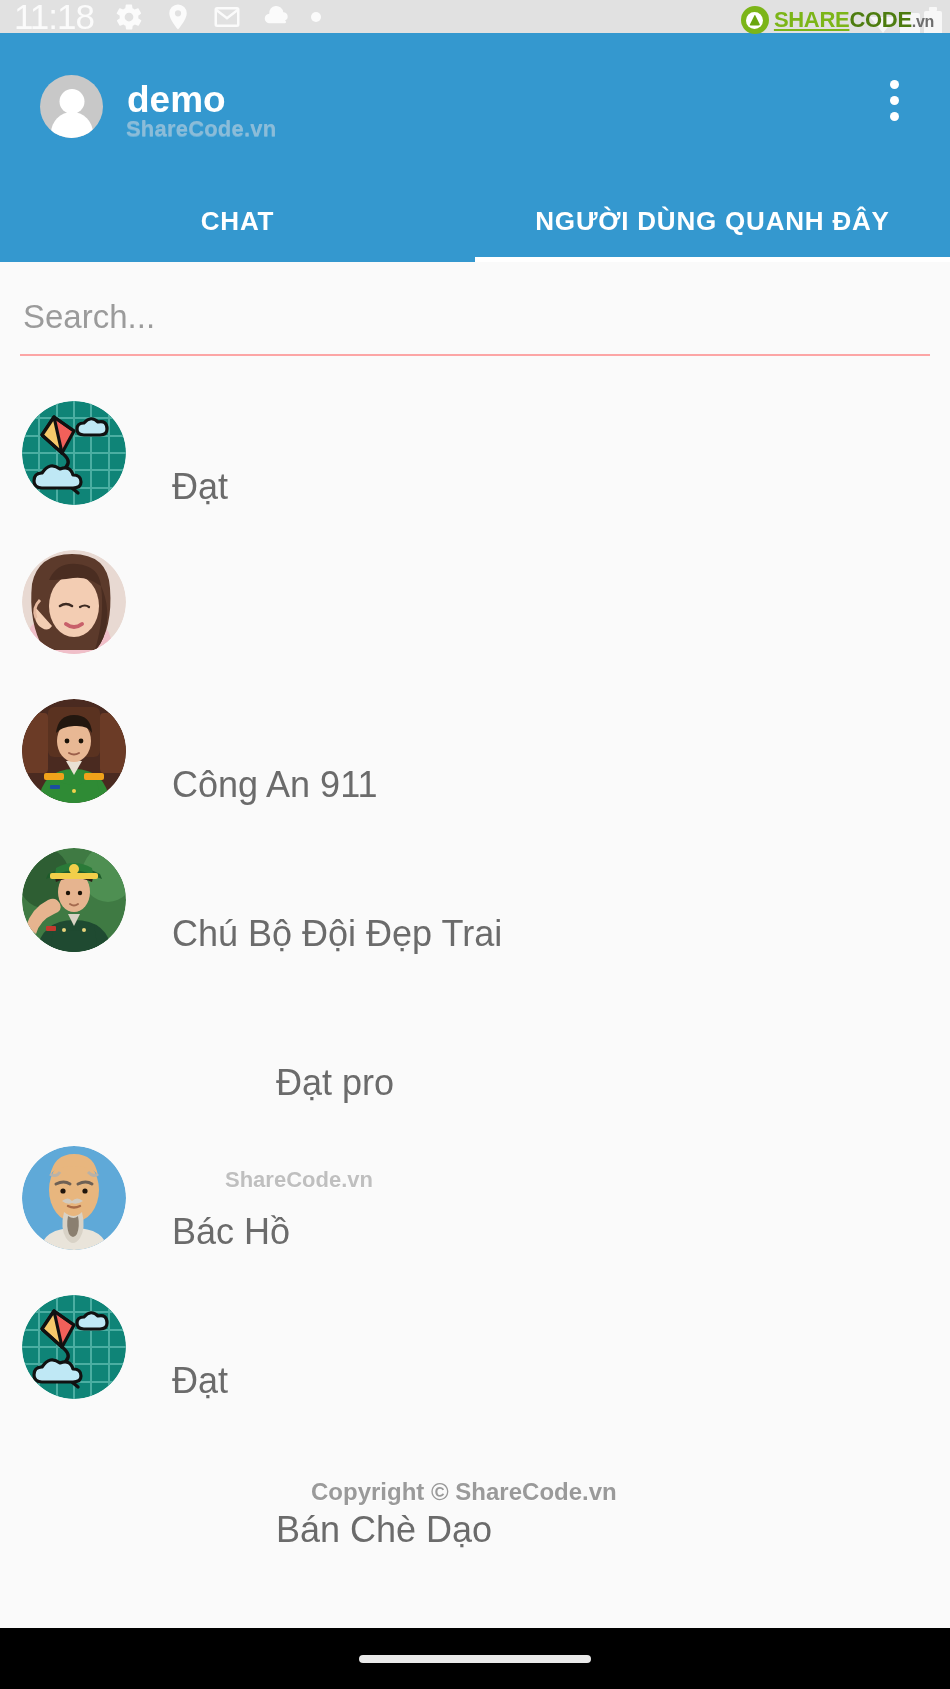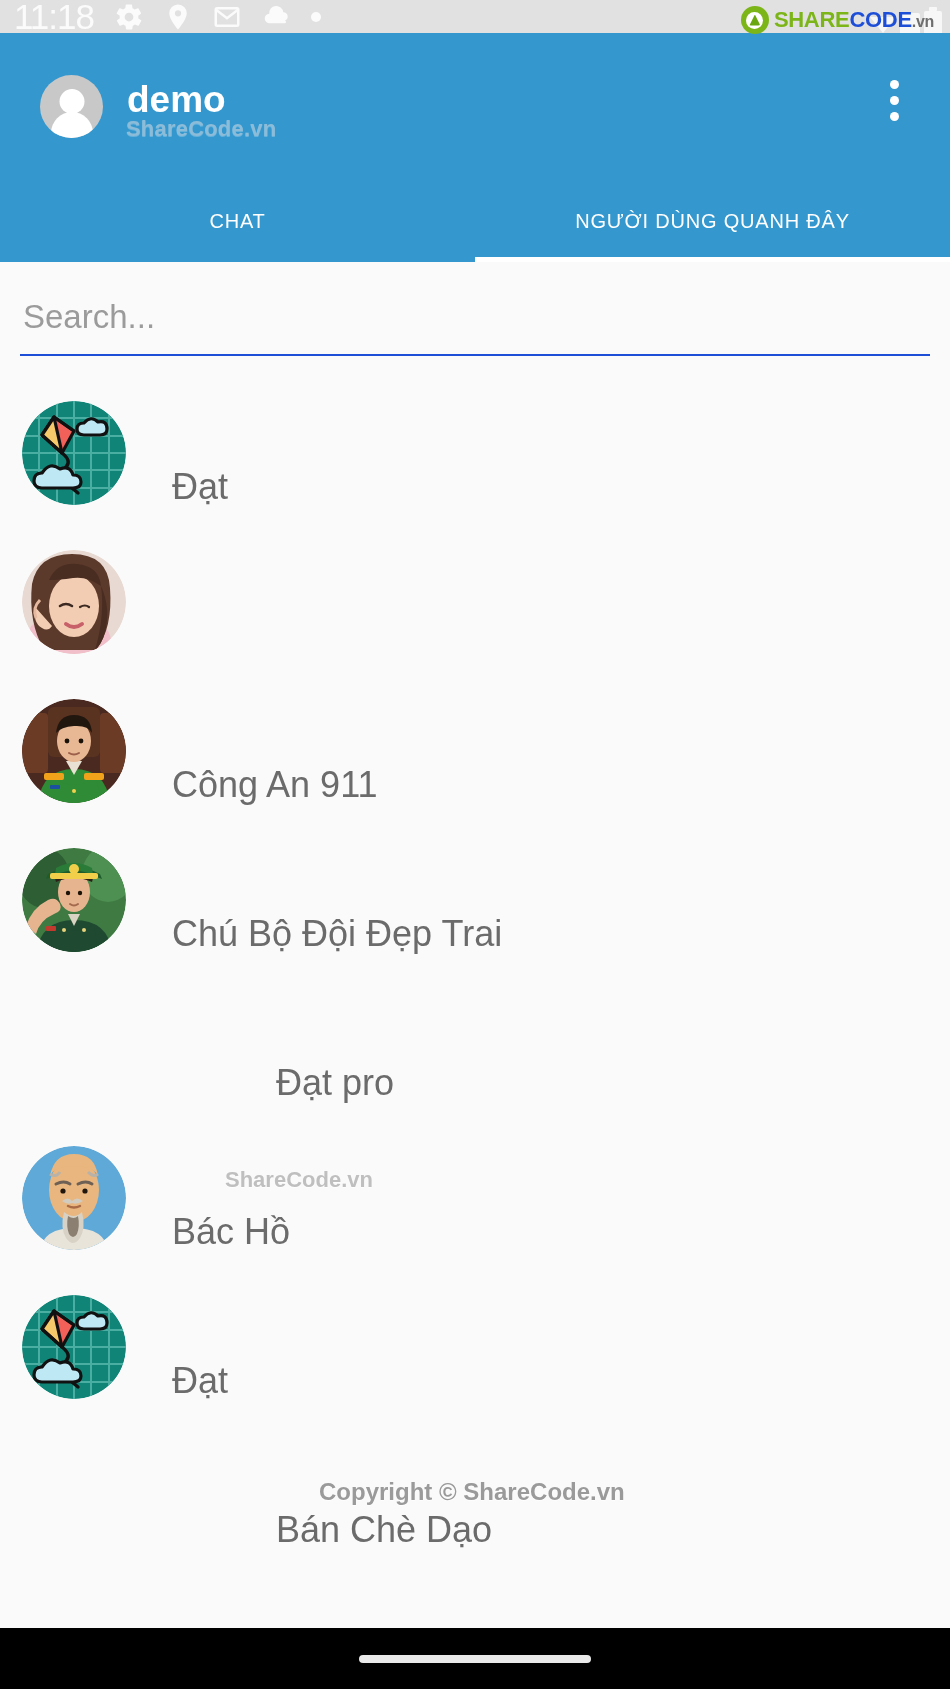"SHARE" .sc-green { text-decoration: none -> underline }
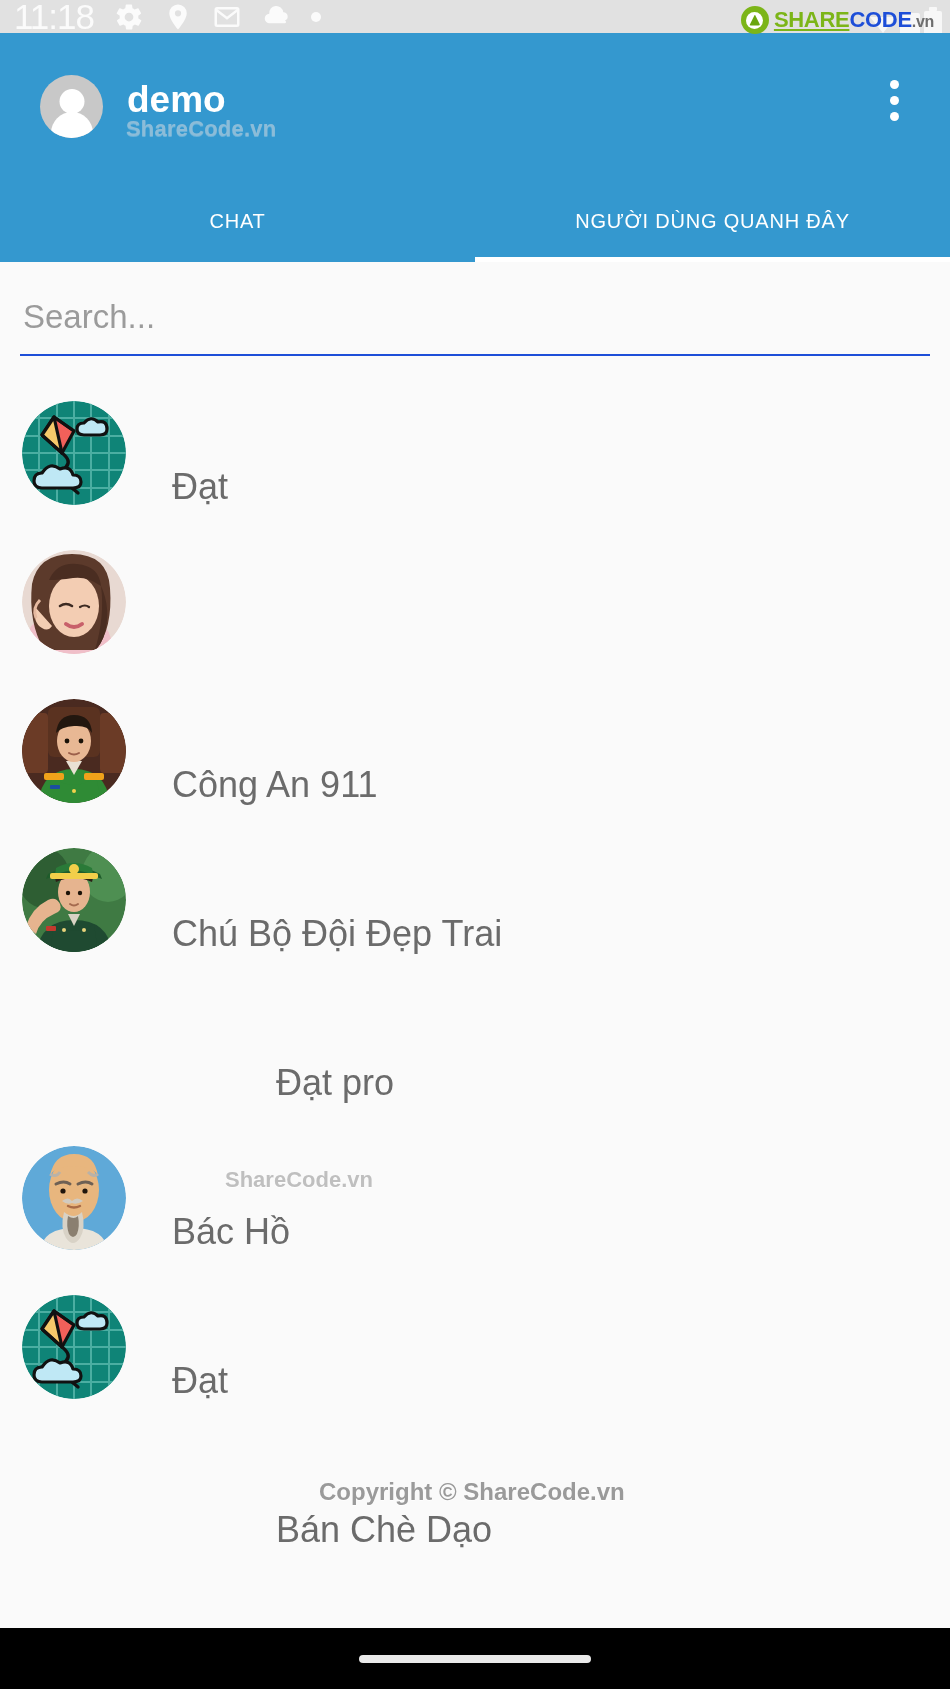"CODE" .sc-gray { color: #1d4ed8 -> #4d7c0f }
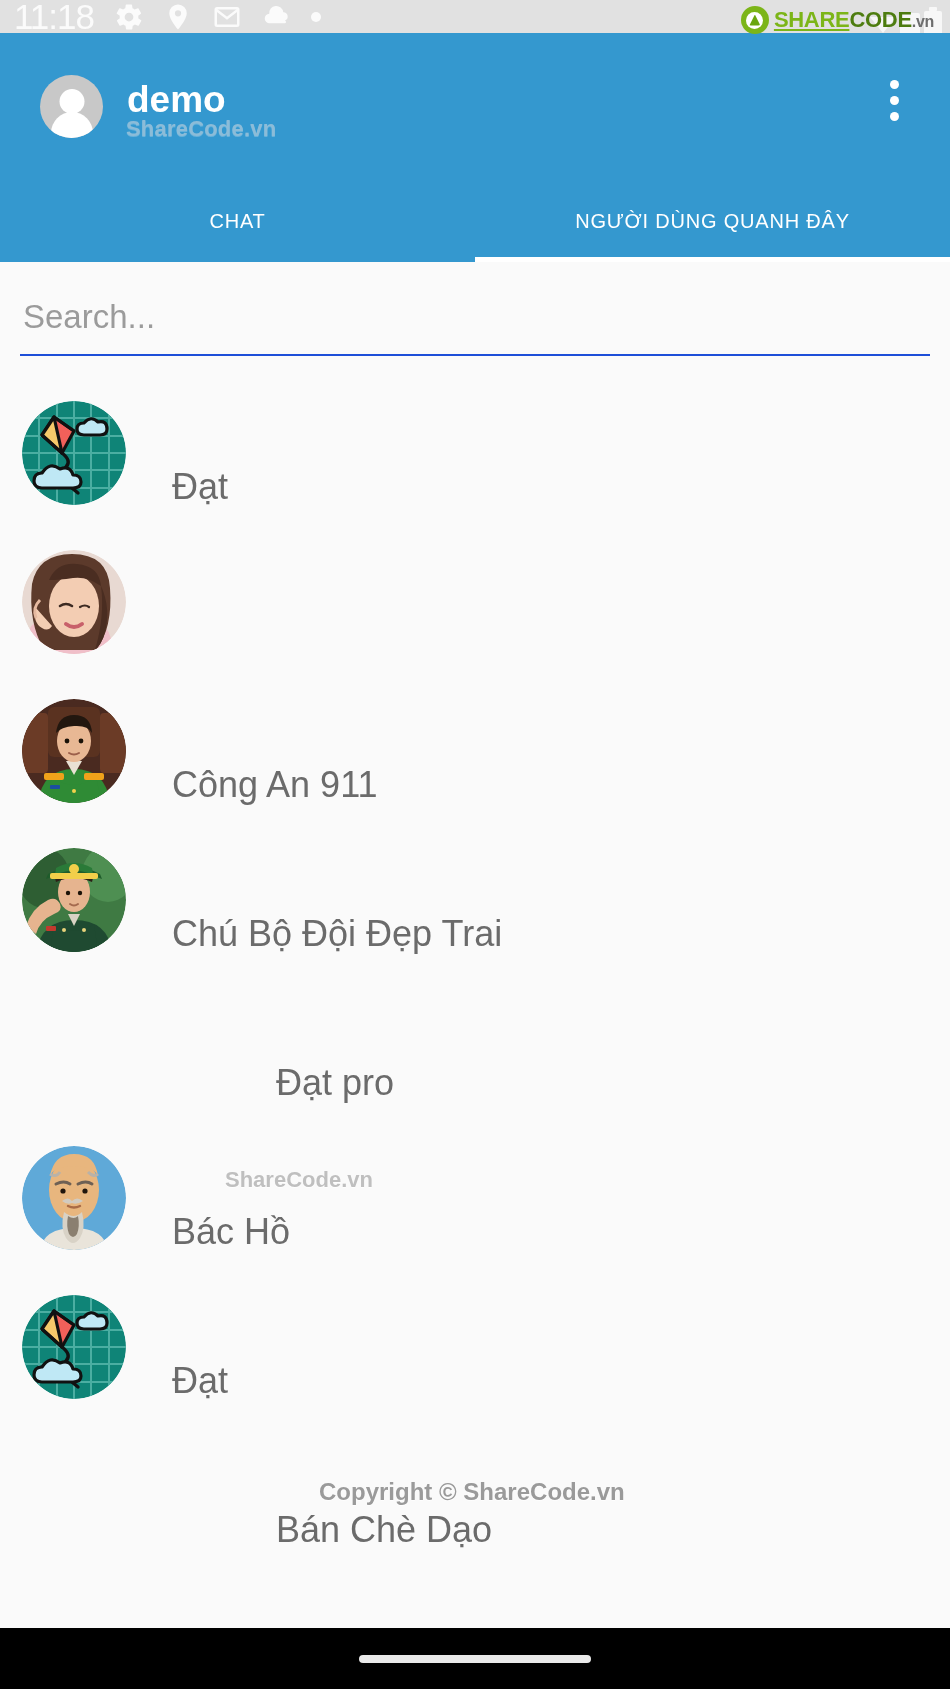"CHAT" .tab { font-size: 20px -> 26px; font-weight: normal -> bold }
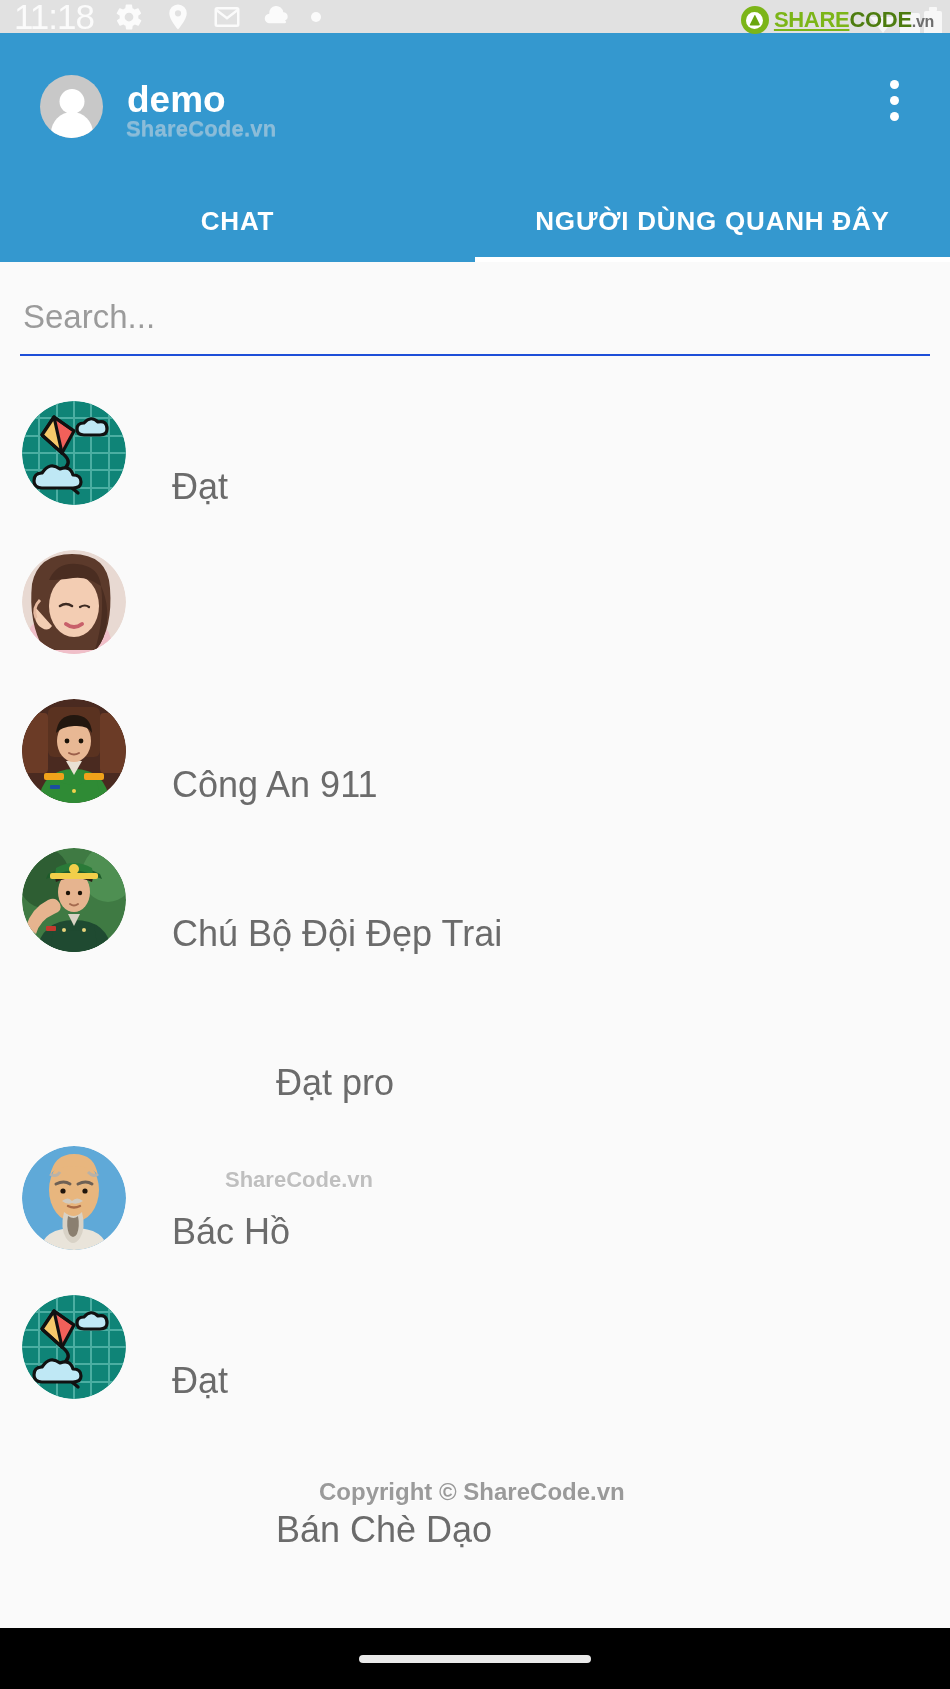"Search..." .search-input { border-bottom: 2px solid #1d4ed8 -> 2px solid #fca5a5 }
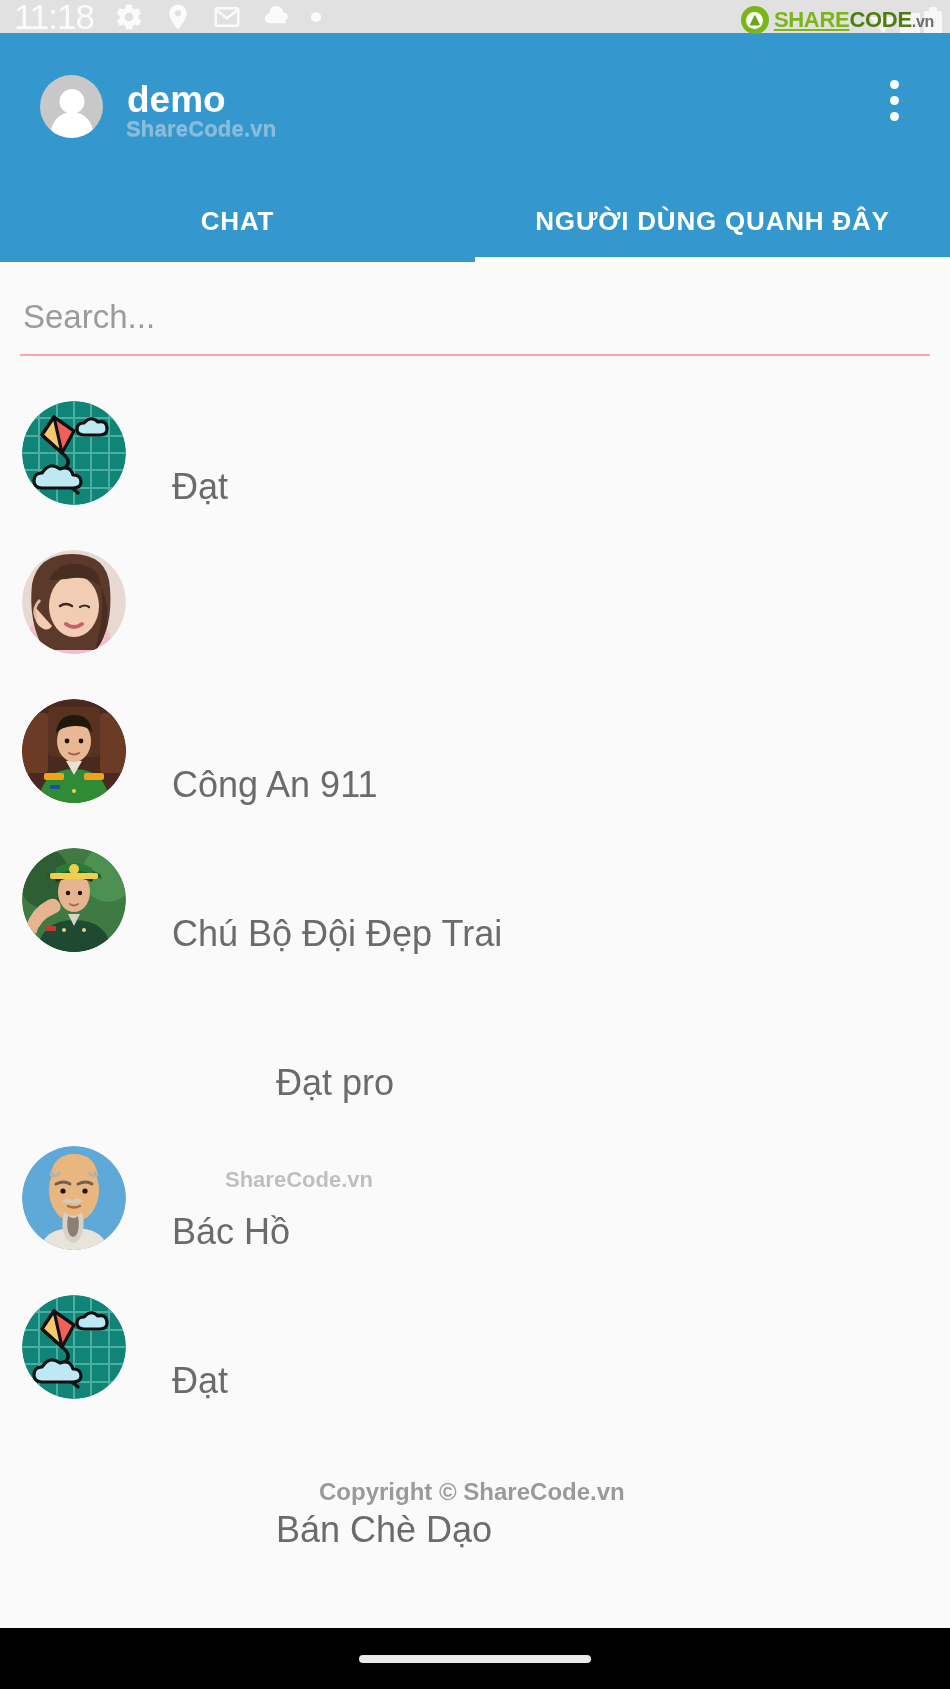"Copyright © ShareCode.vn" .wm-bottom { left: 319px -> 311px }
